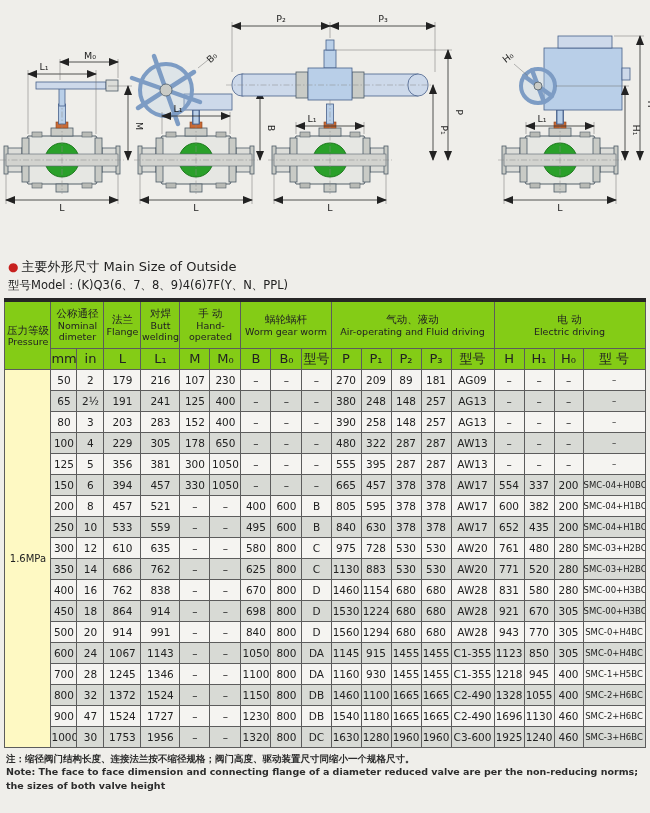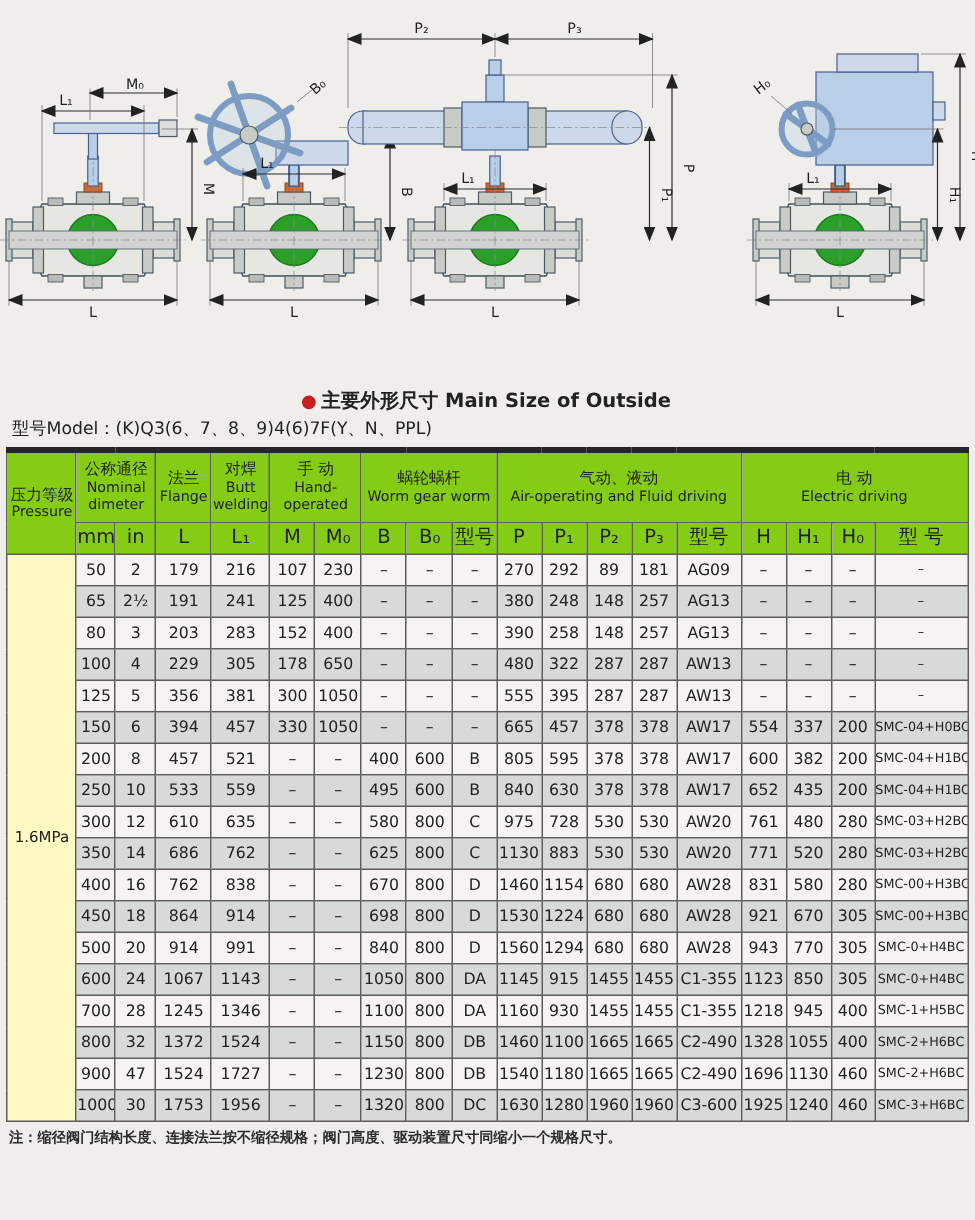"● 主要外形尺寸 Main Size of" .title-row { font-weight: bold -> normal; text-align: center -> none }
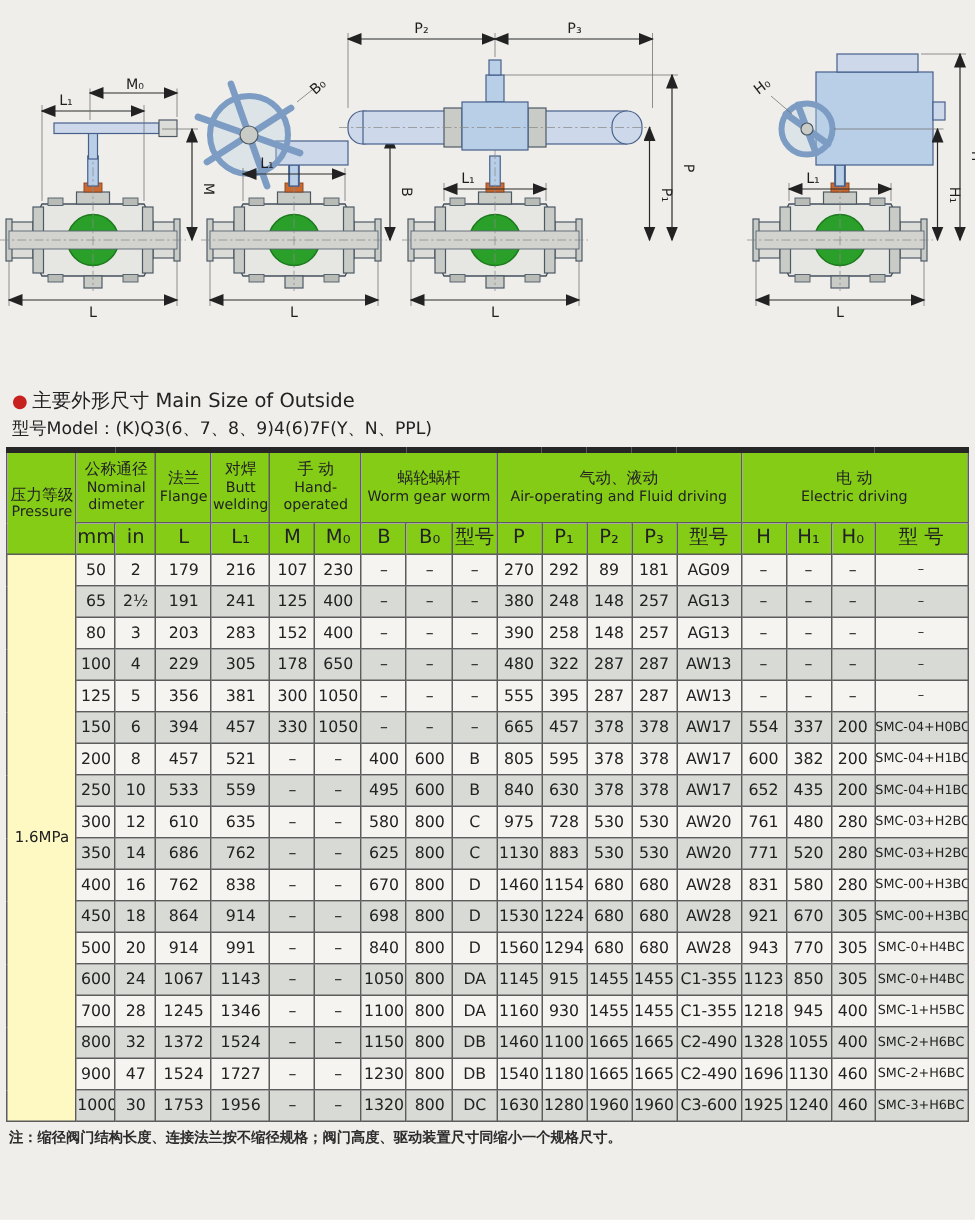"292" td { text: 292 -> 209 }
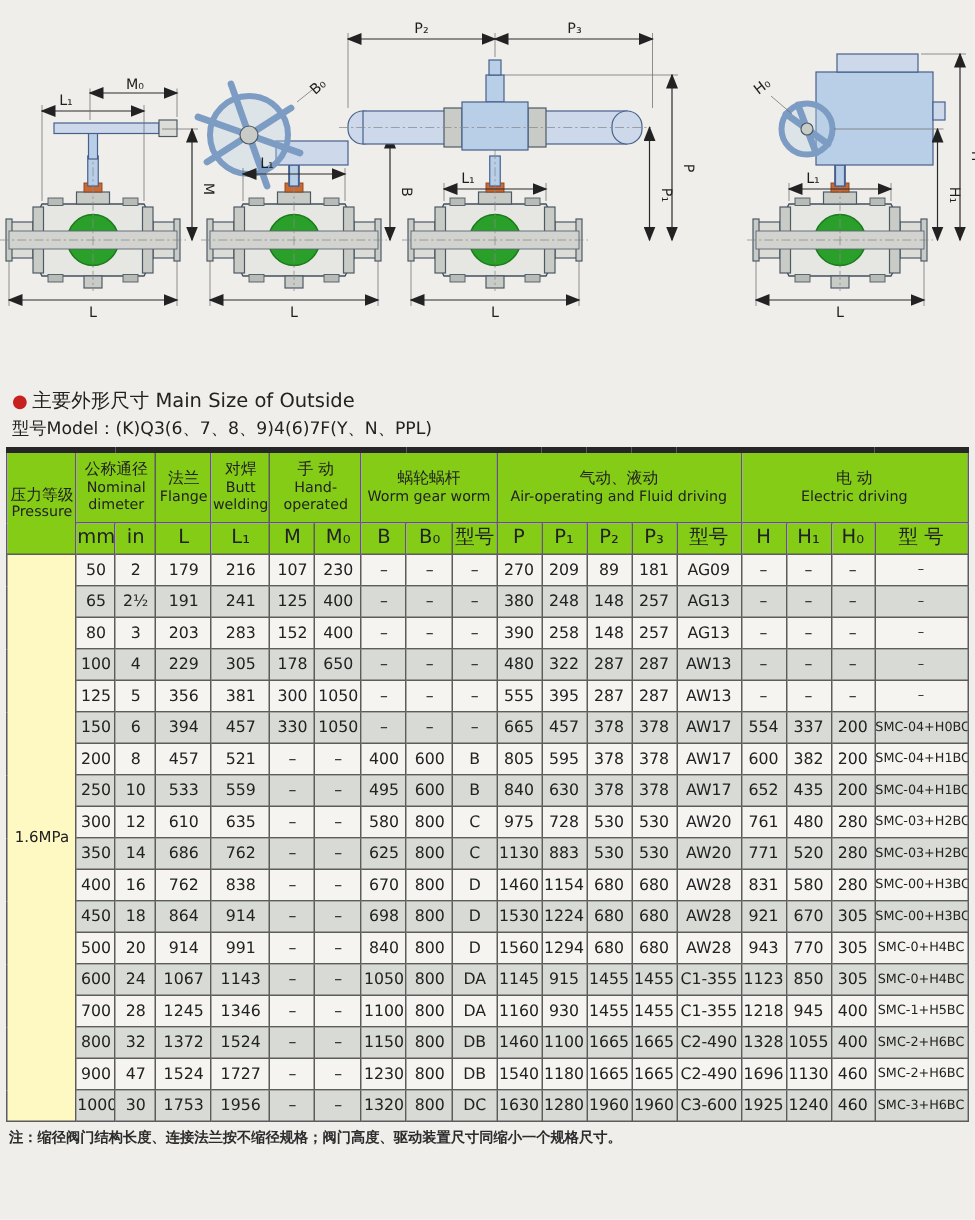"Note: The face to face" div { html: none -> <div>Note: The face to face dimension and connecting flange of a diameter reduced valve are per the non-reducing norms; the sizes of both valve height</div> }
